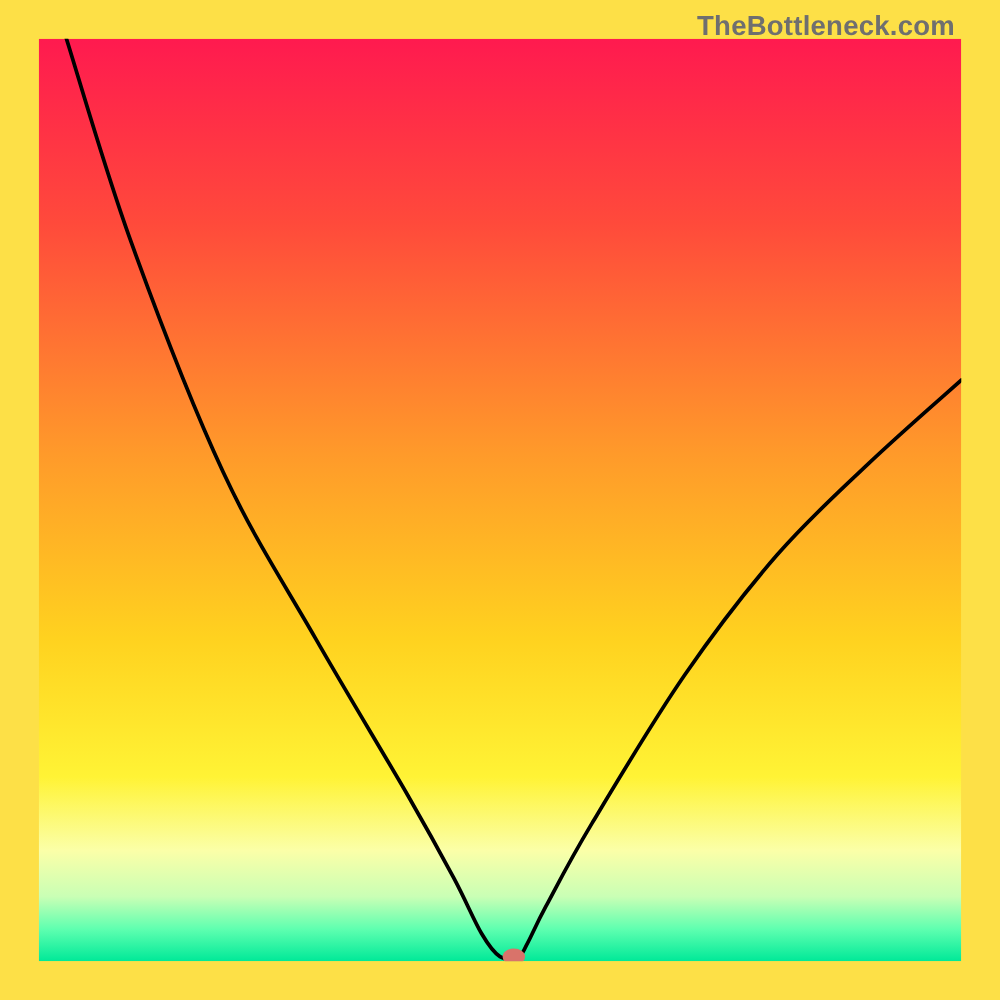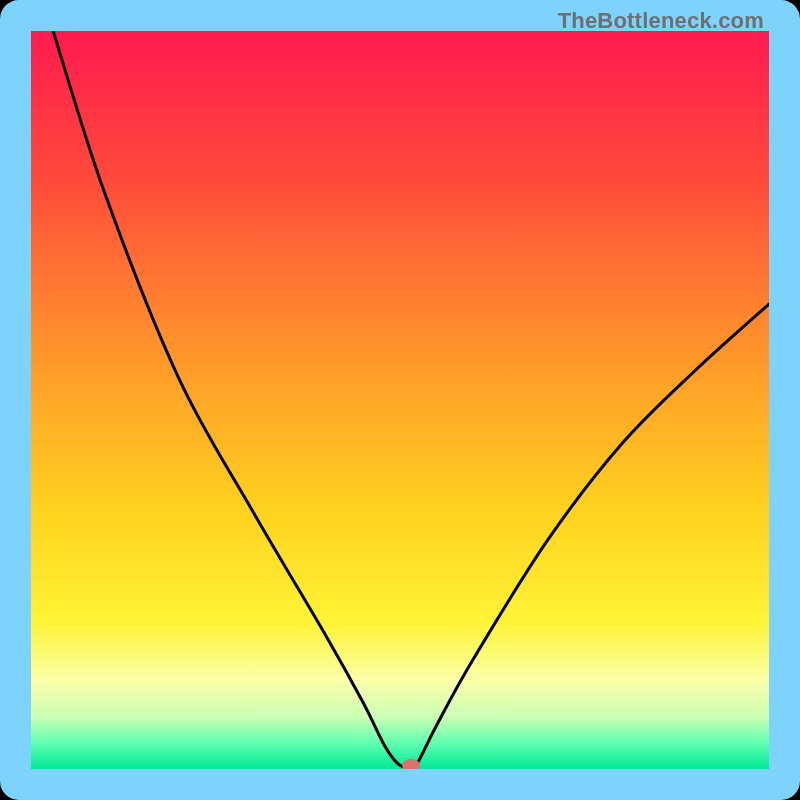"TheBottleneck.com" .frame { background: #7dd3fc -> #fde047; border-radius: 19px -> none }
